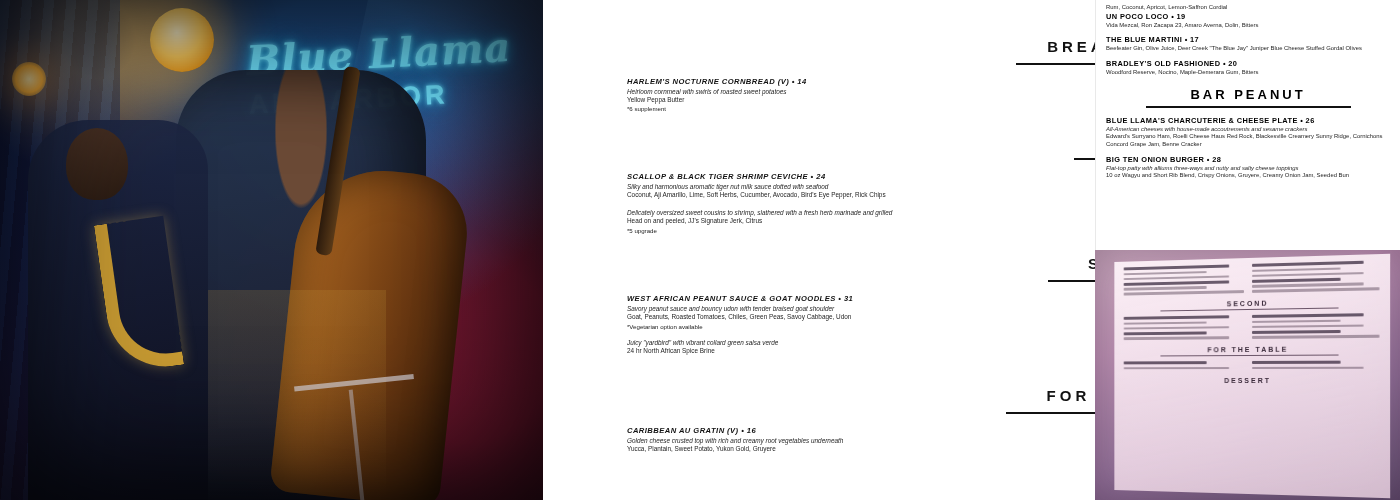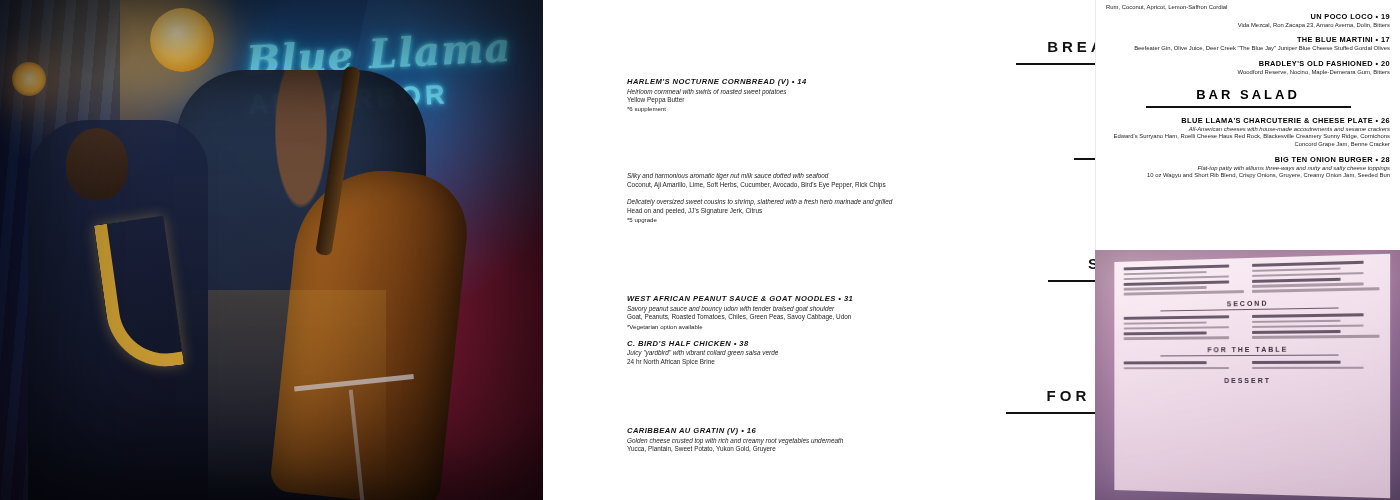"UN POCO LOCO • 19" .p2-item { text-align: right -> none }
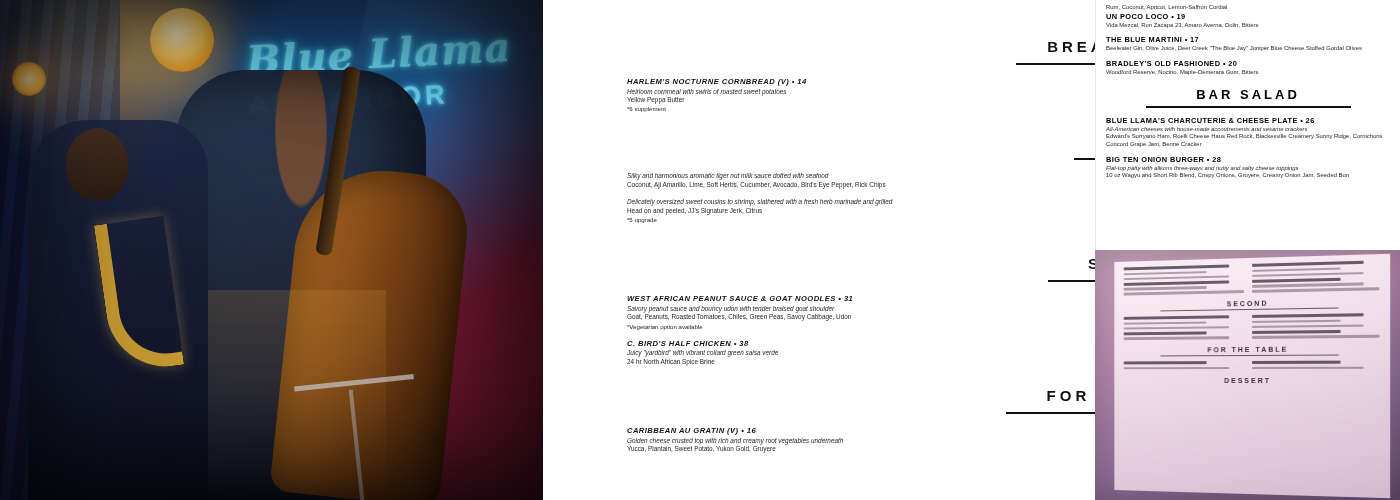"BAR SALAD" div.p2-title { text: SALAD -> PEANUT }
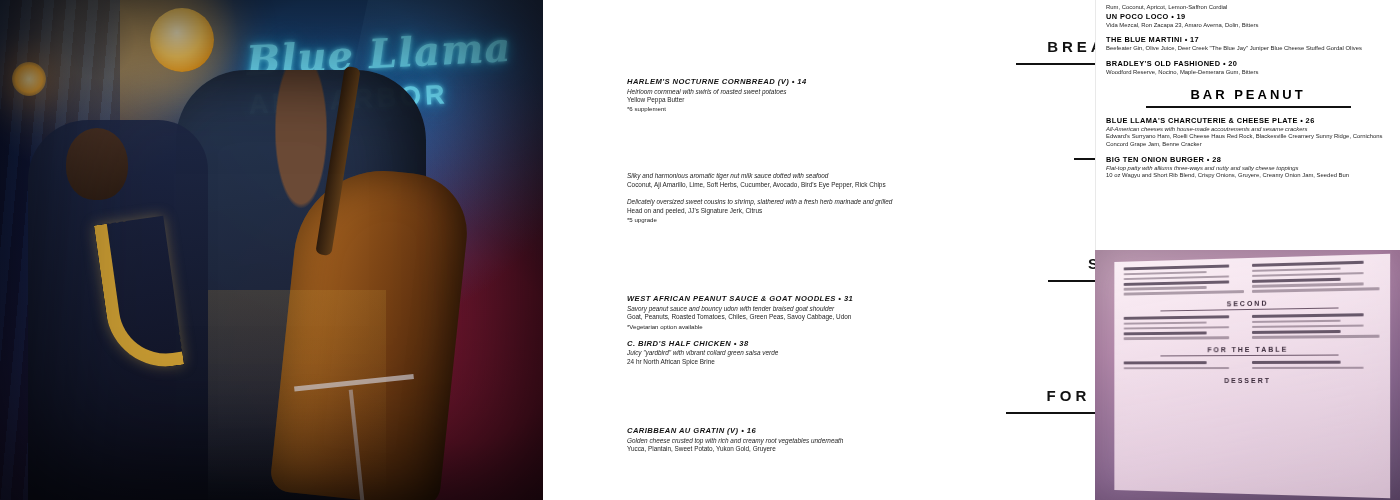"SCALLOP & BLACK TIGER SHRIMP" p.item-name { html: none -> <p>SCALLOP &amp; BLACK TIGER SHRIMP CEVICHE • 24</p> }
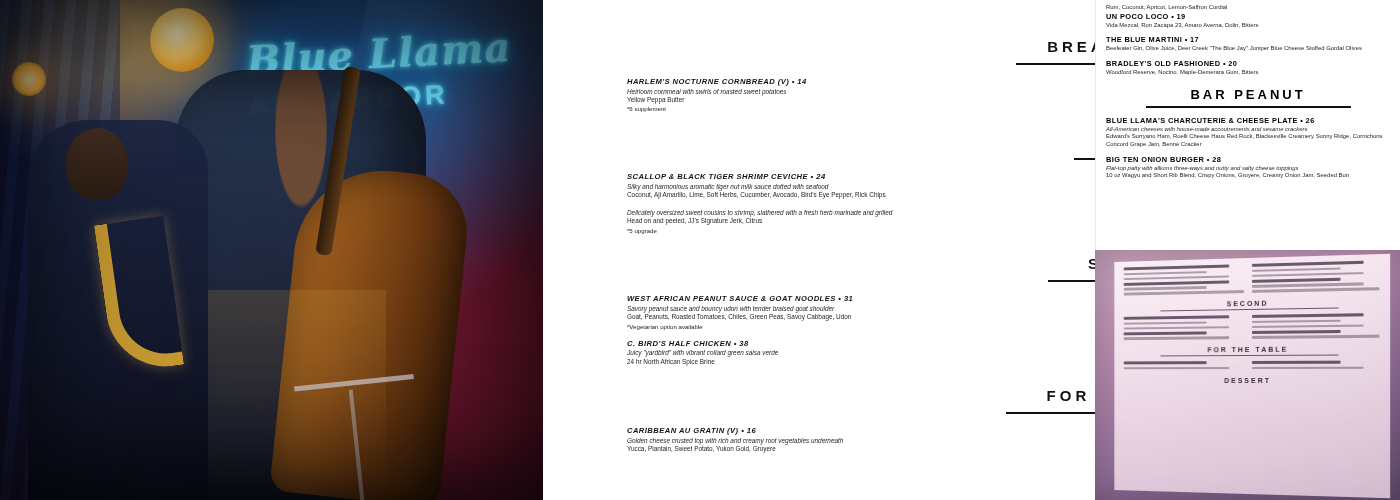"C. BIRD'S HALF CHICKEN •" p.item-name { html: <p>C. BIRD'S HALF CHICKEN • 38</p> -> none }
